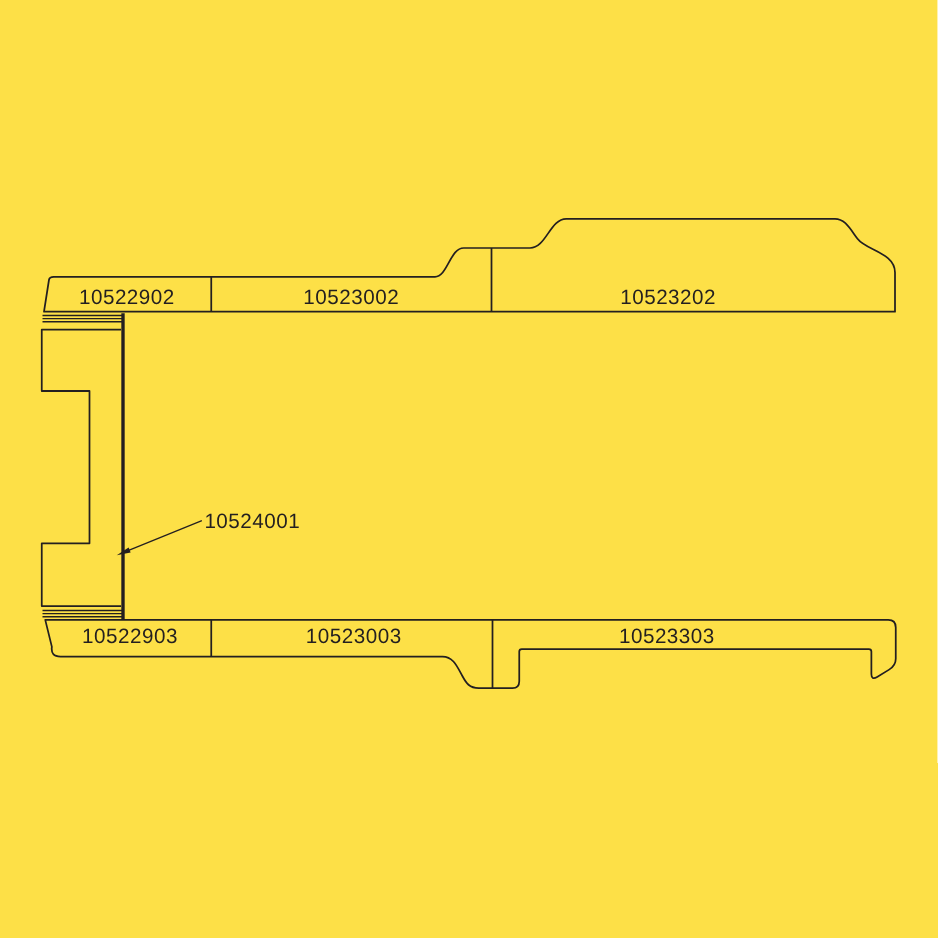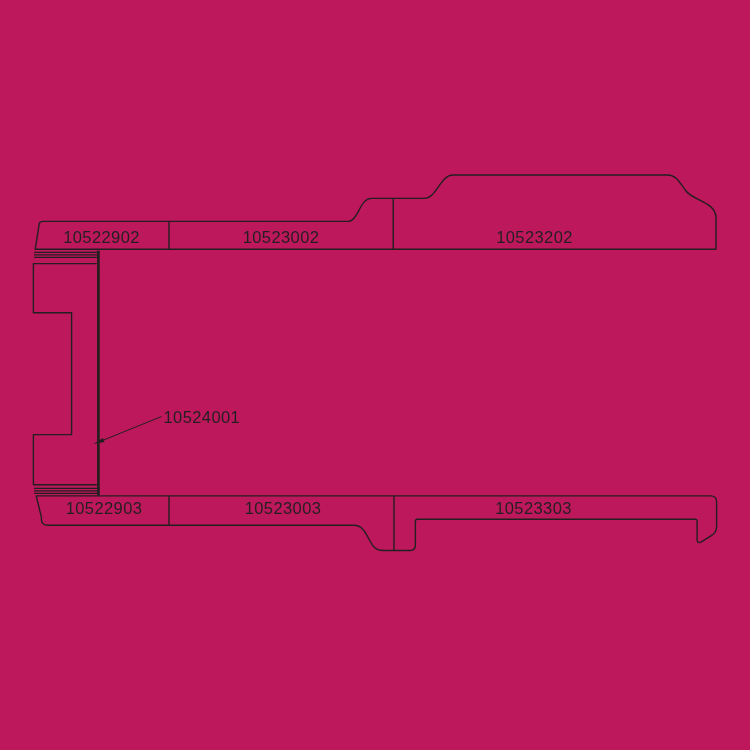"10522902" .stage { background: #be185d -> #fde047 }
